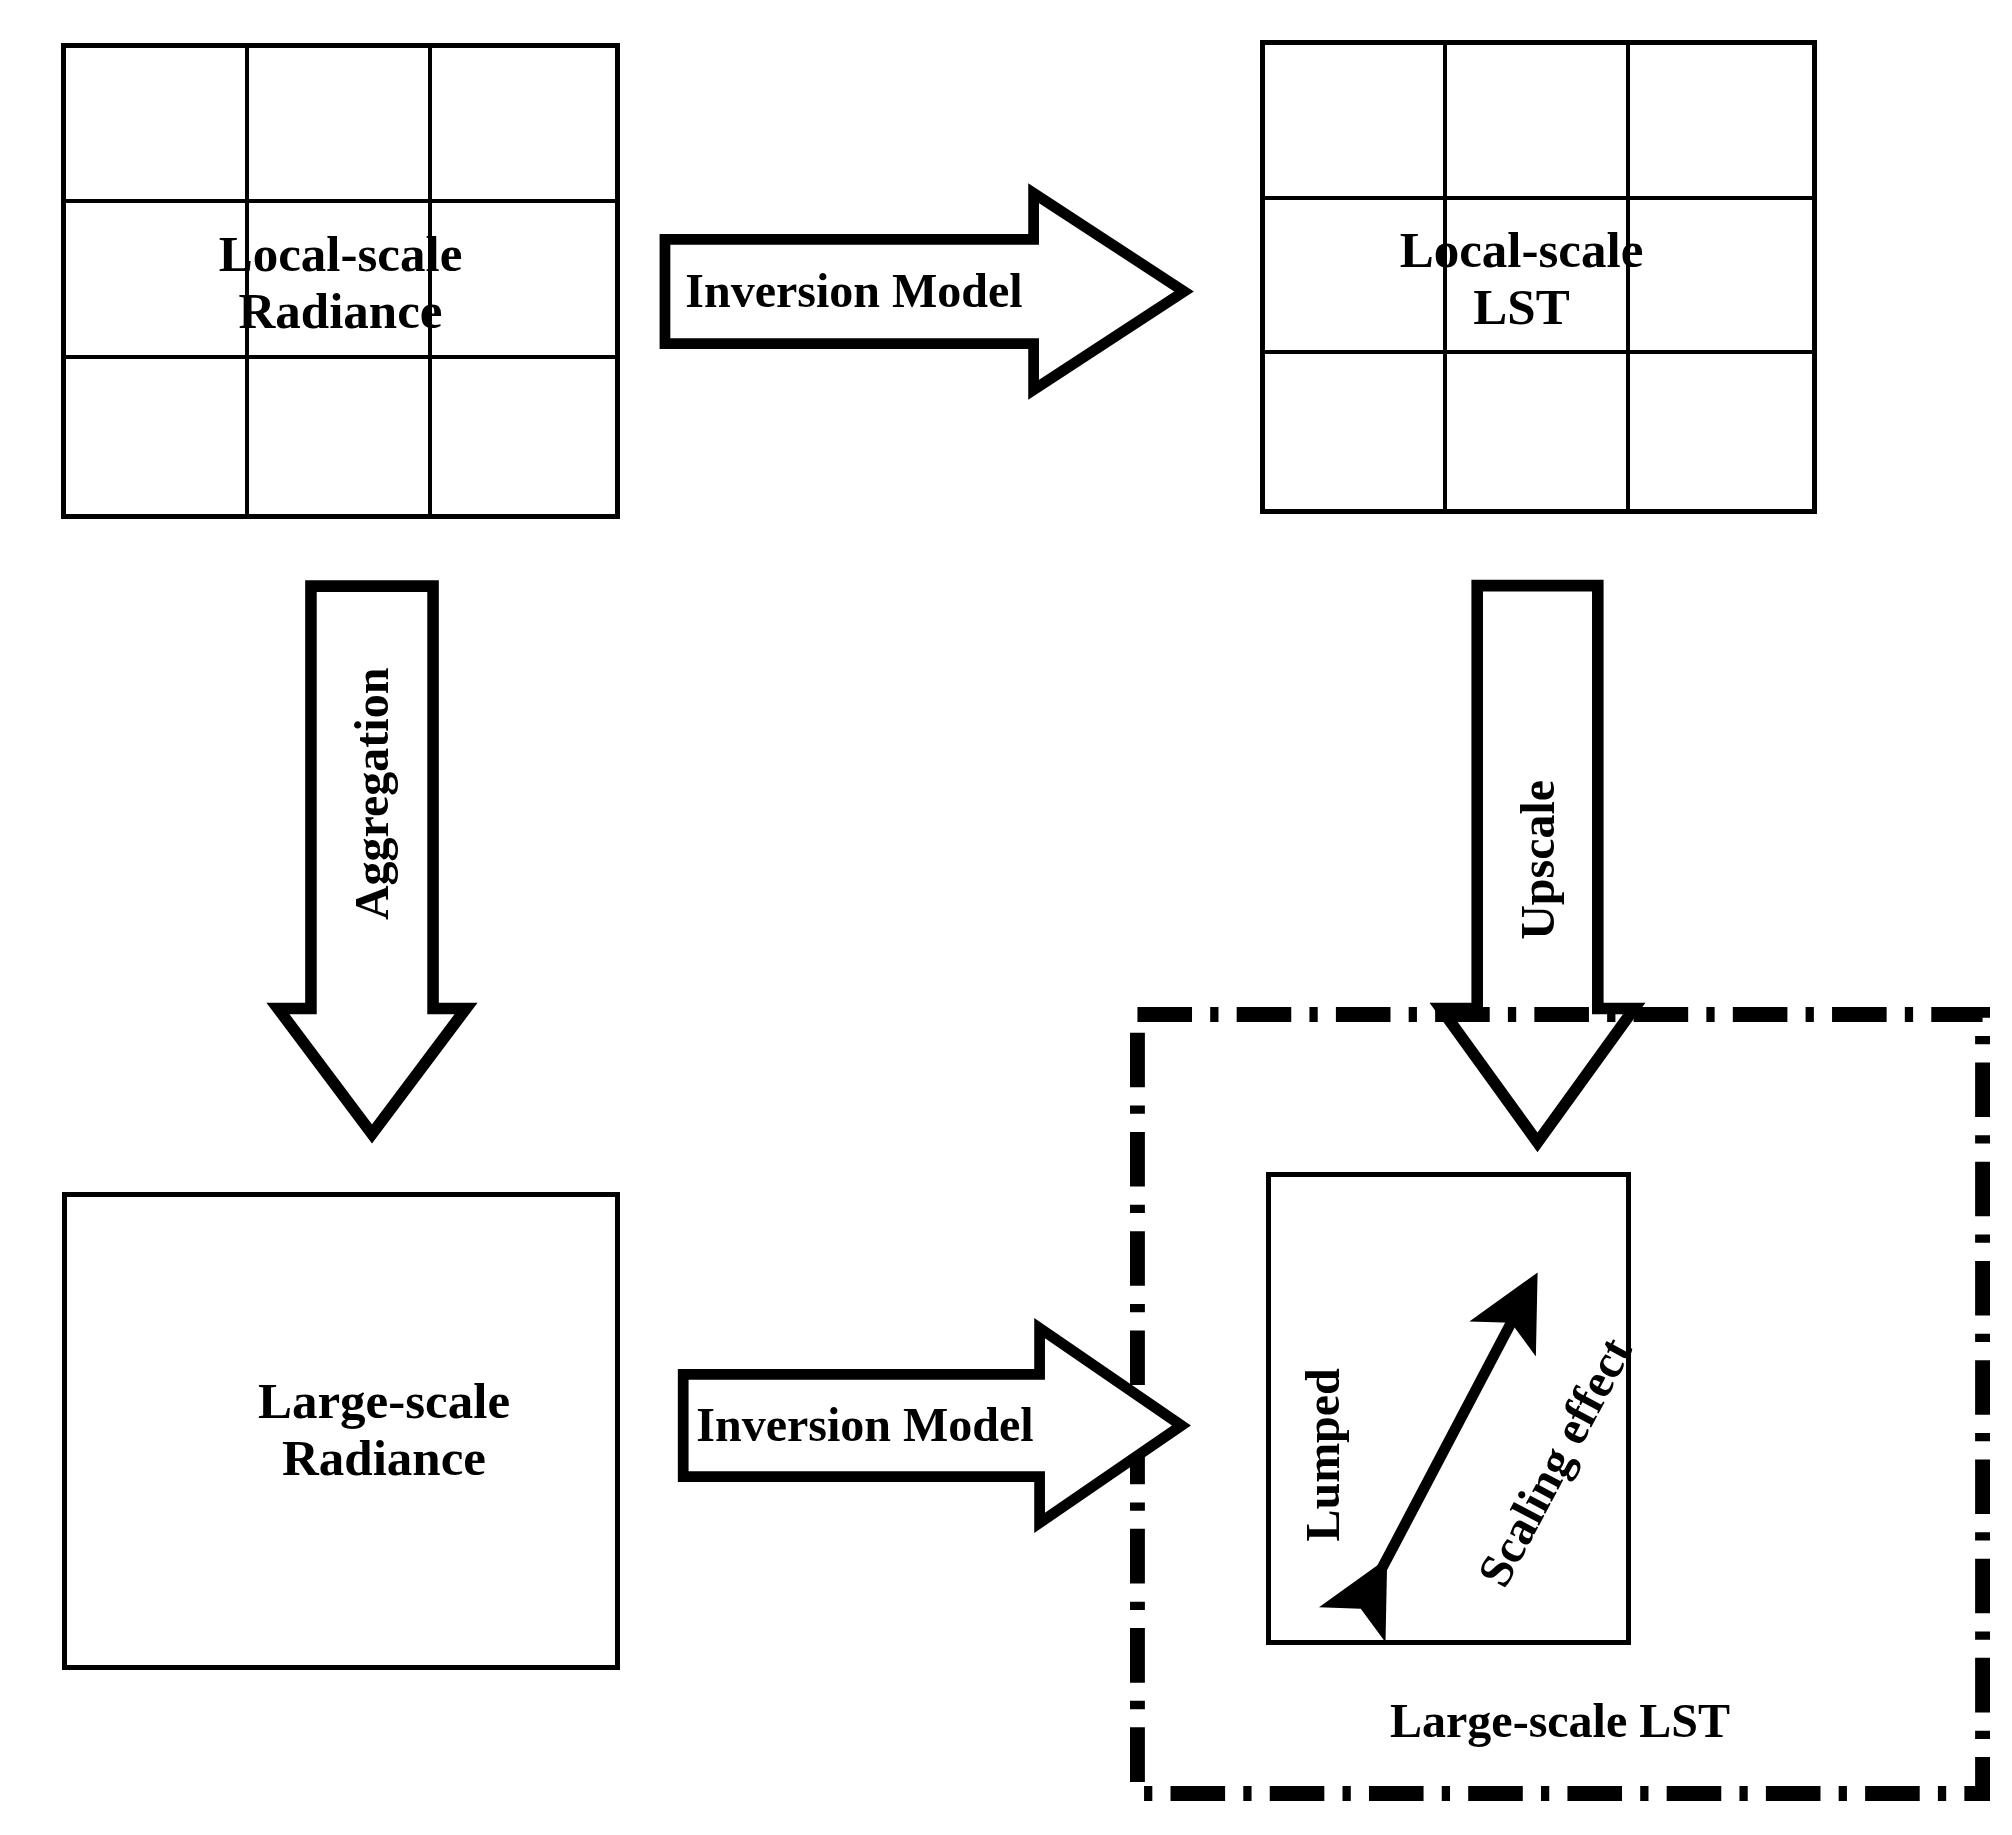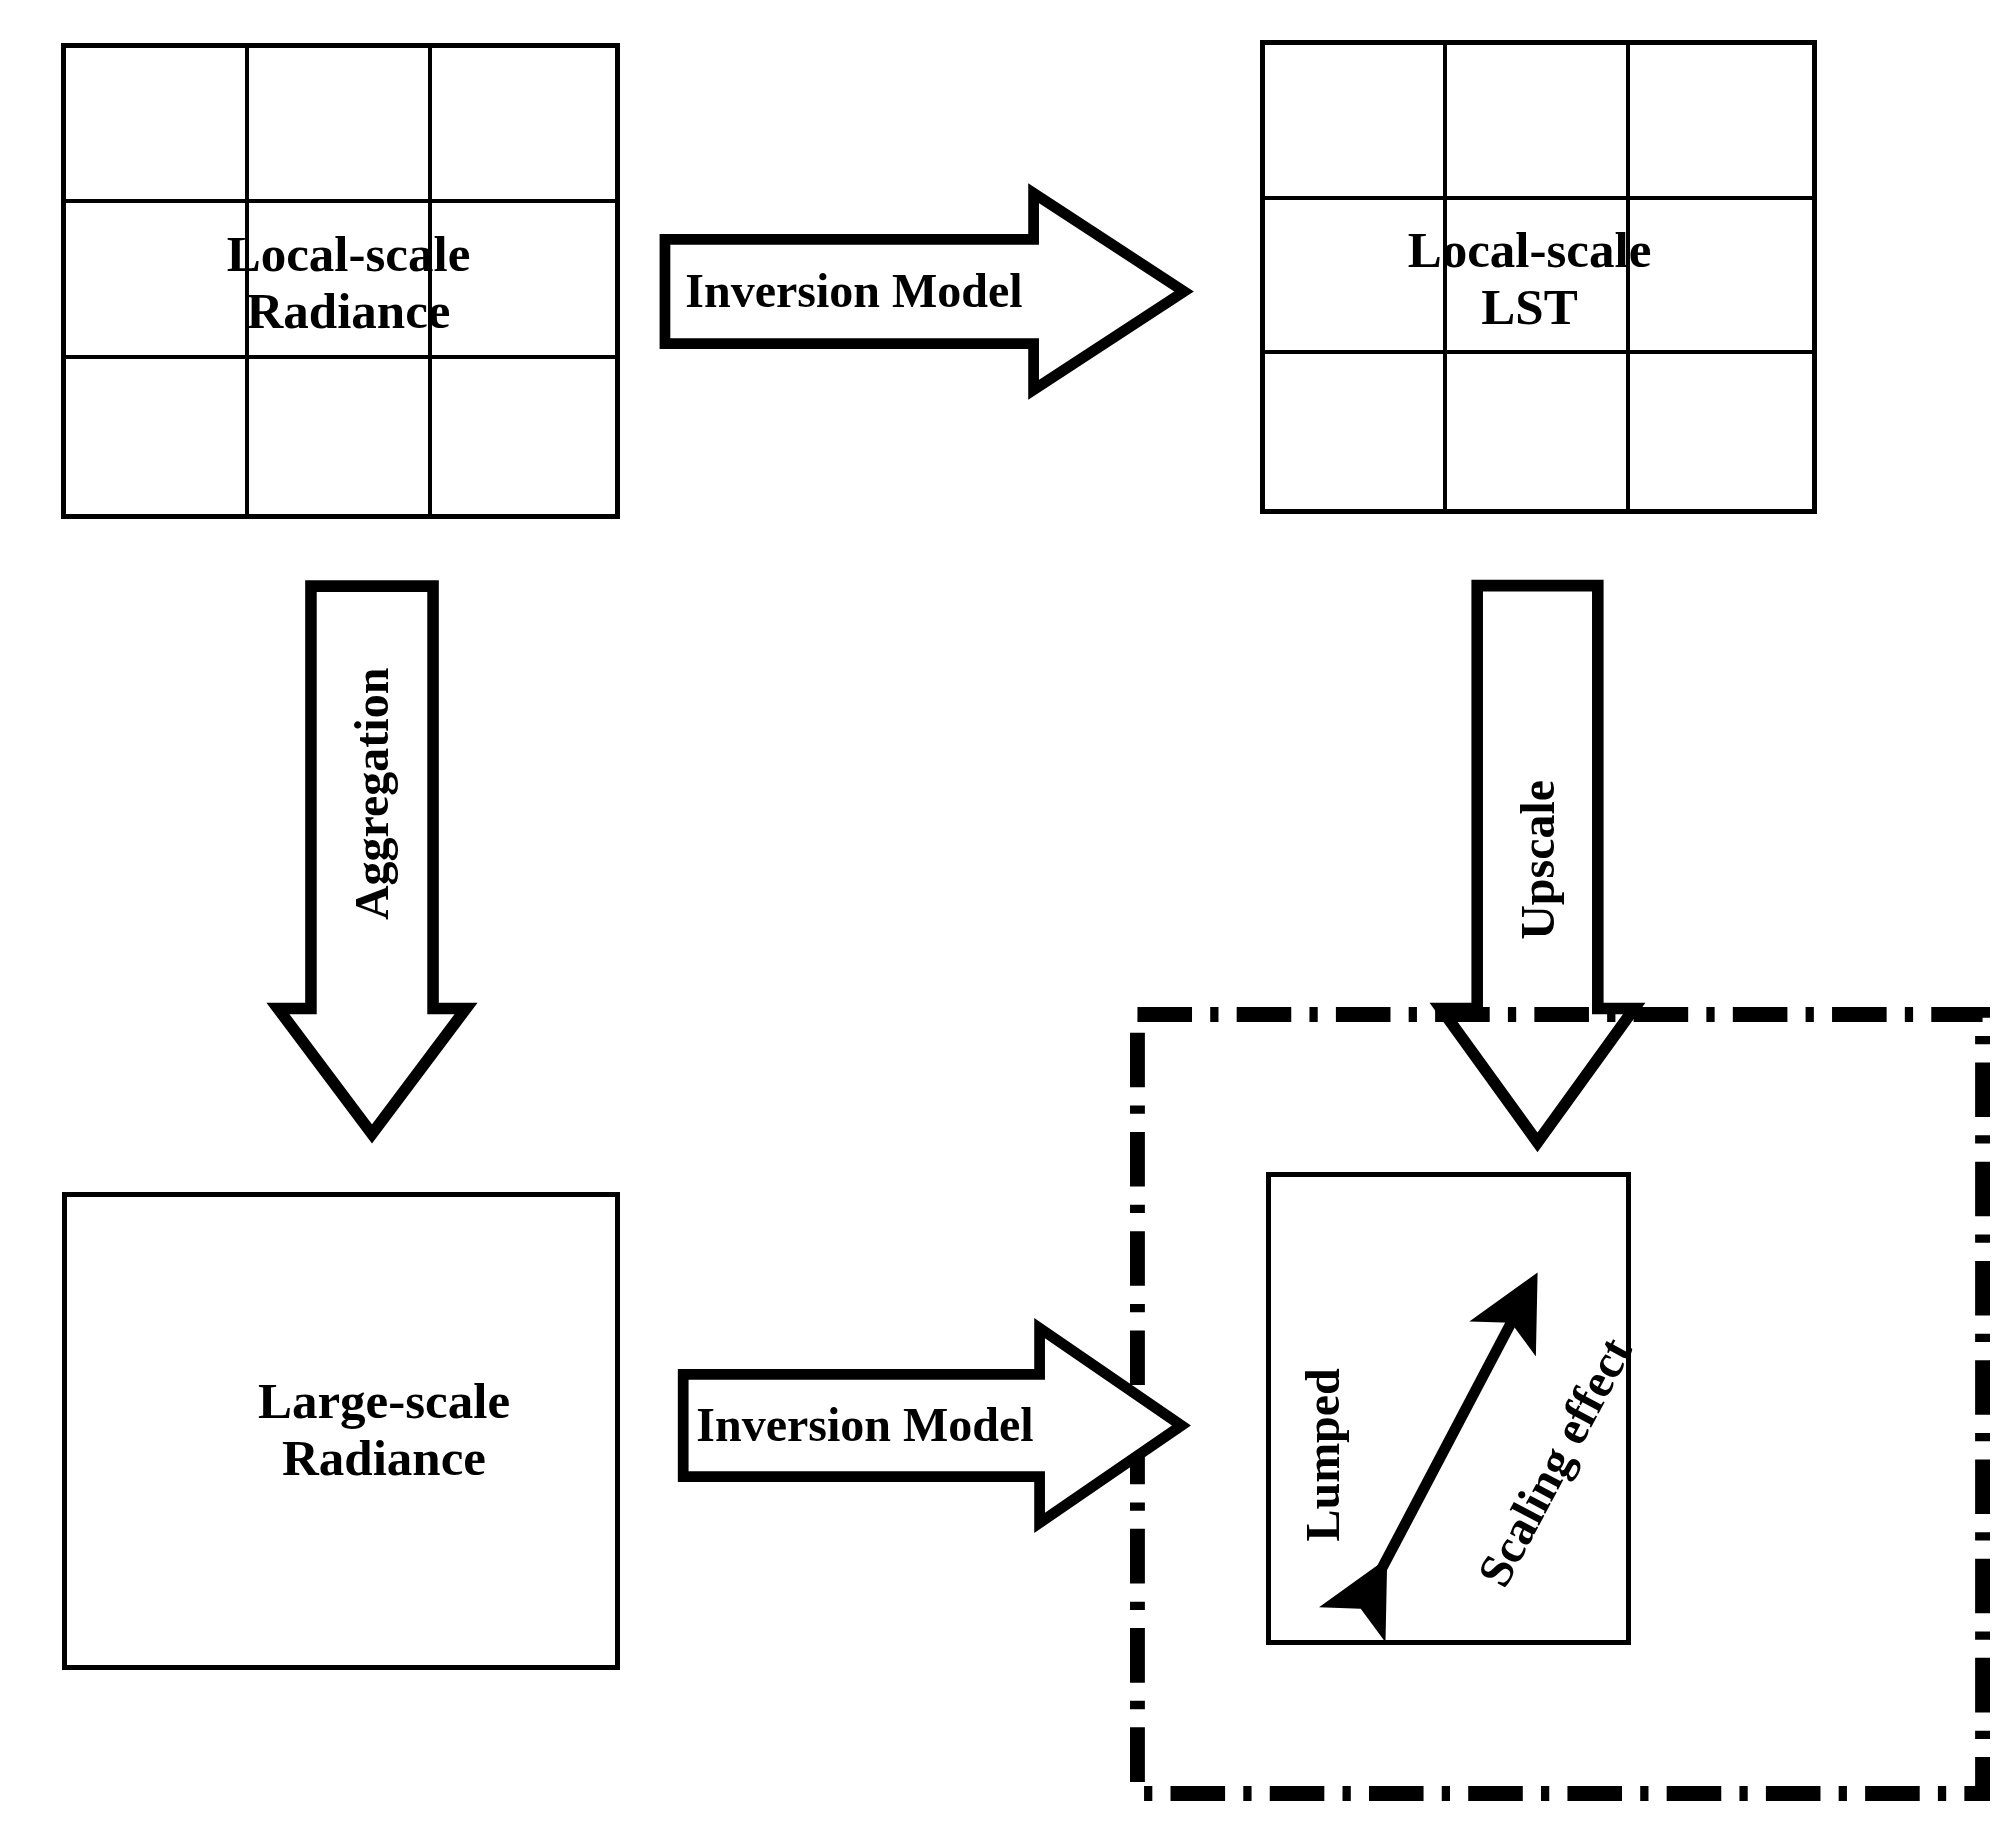"Local-scale" .onwhite { padding-left: 8px -> none }
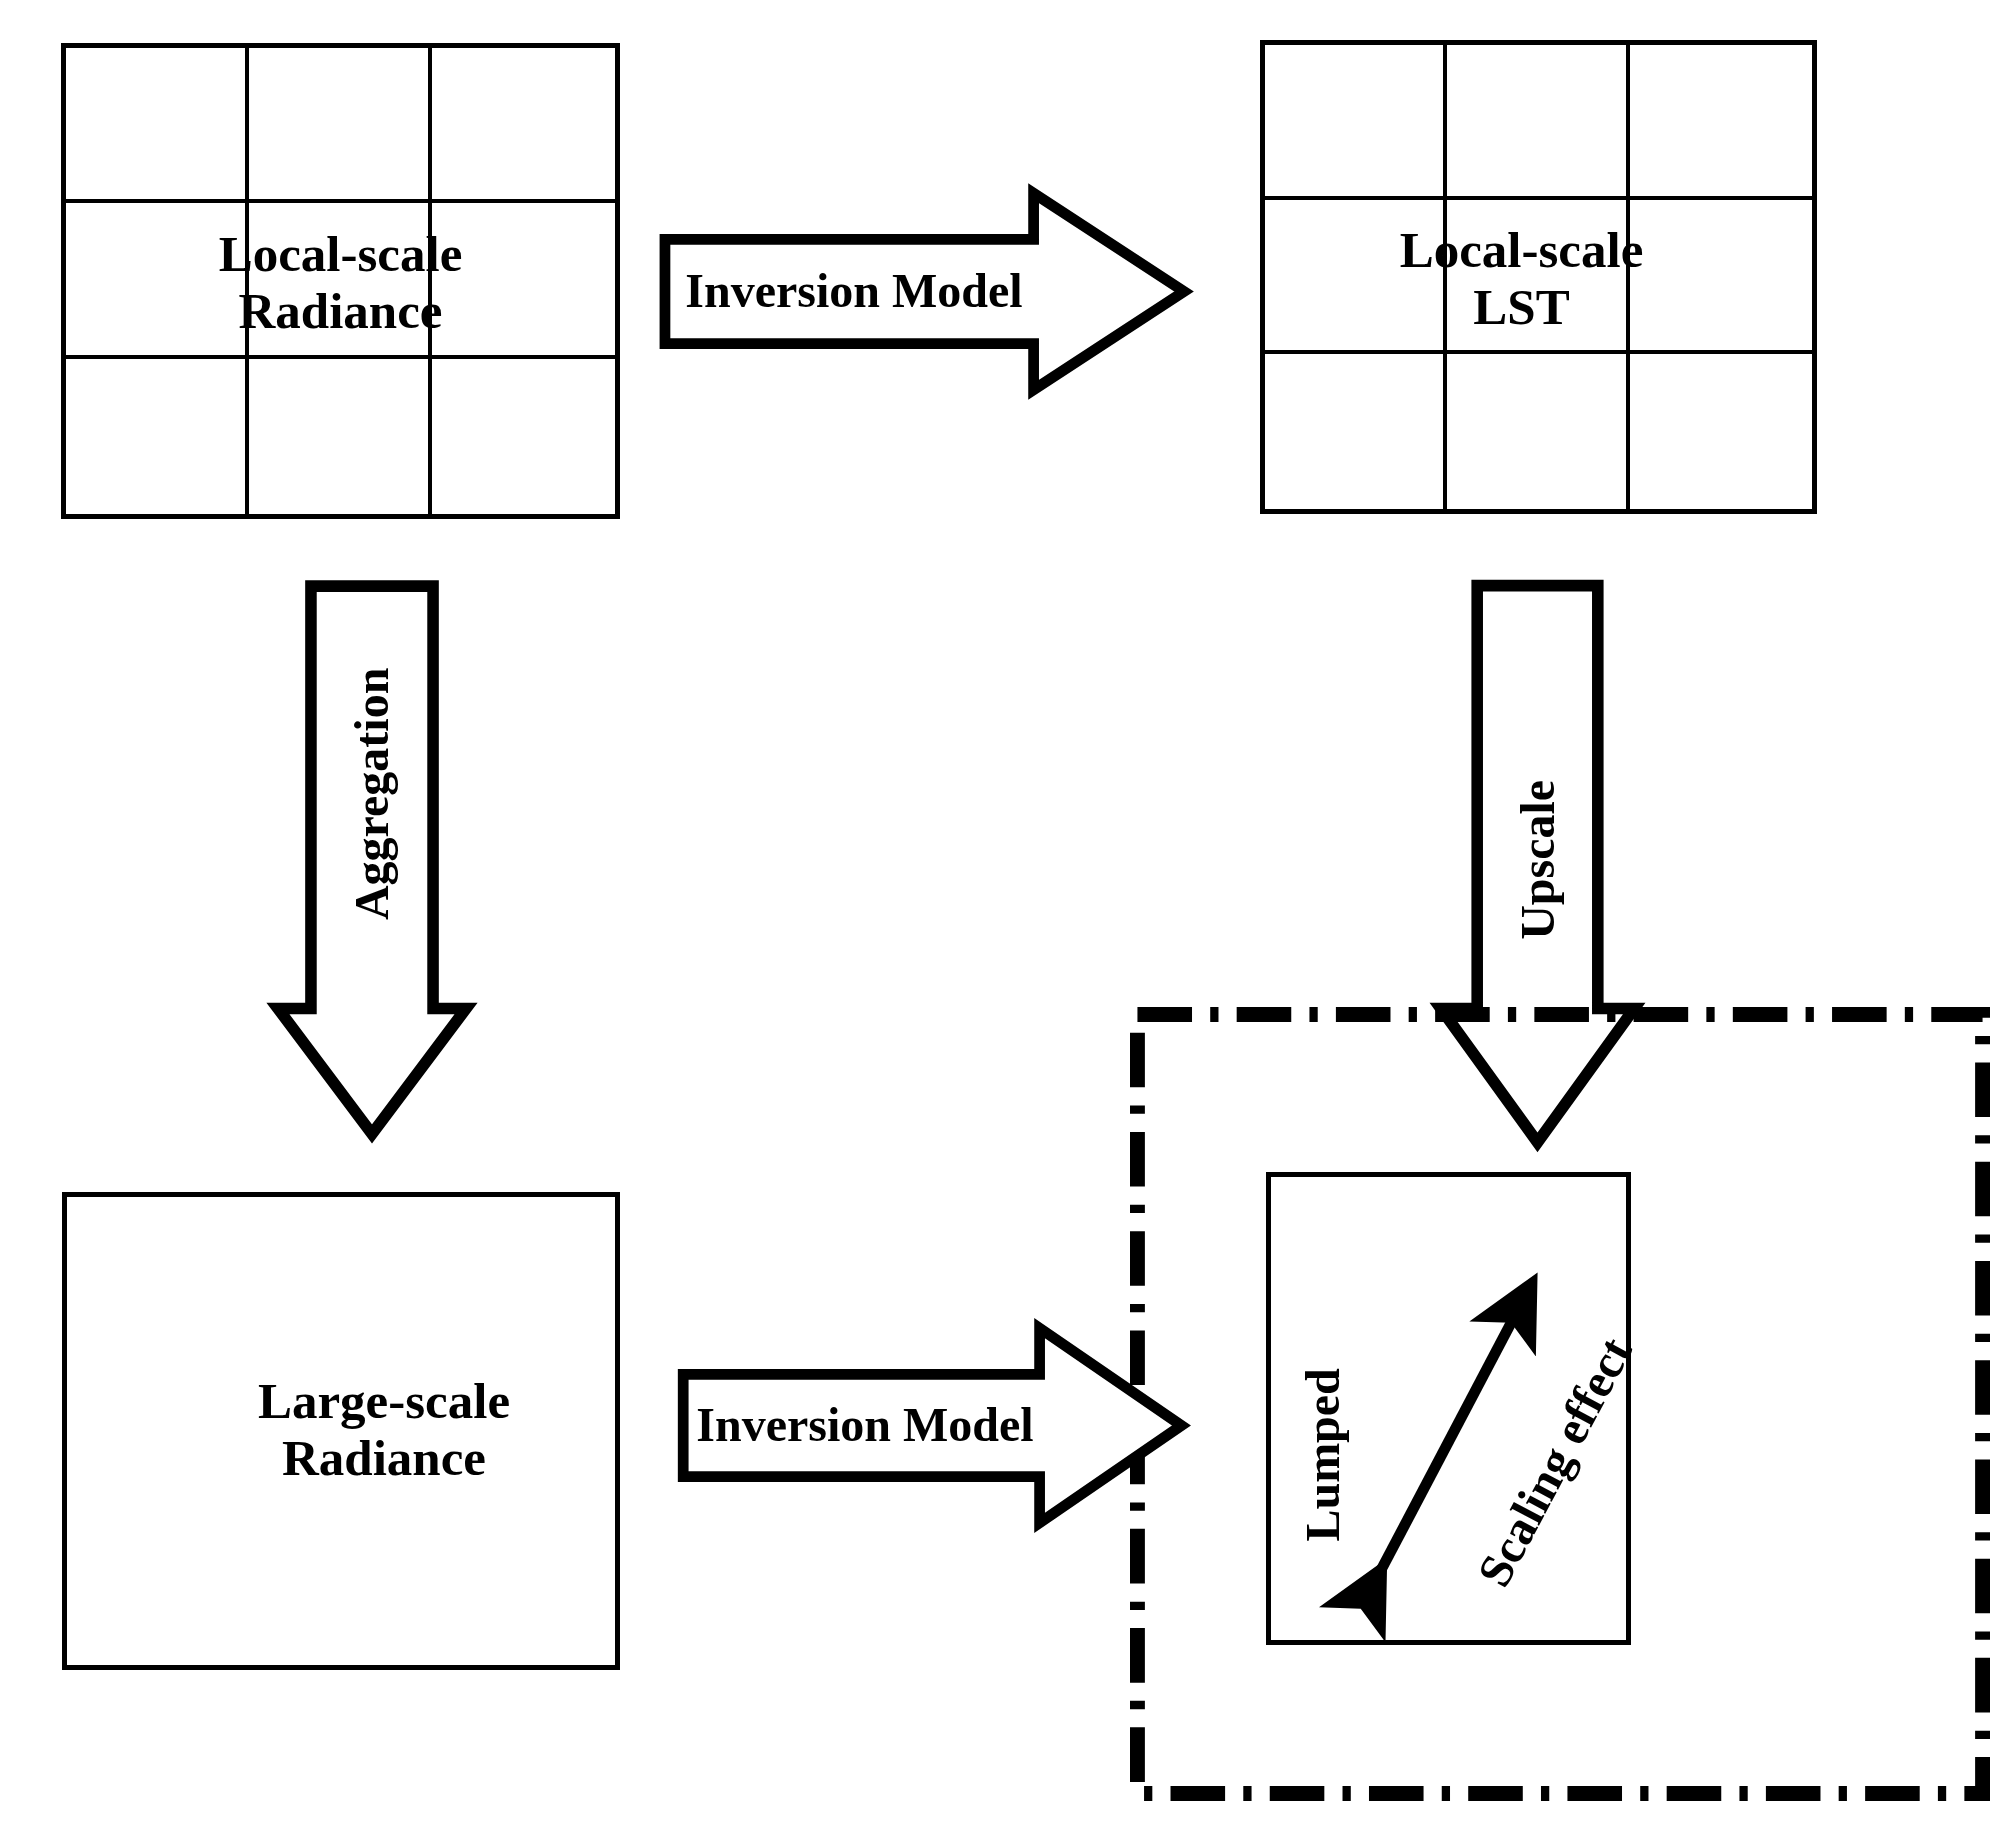"Large-scale LST" div.abs { html: none -> <div>Large-scale LST</div> }
